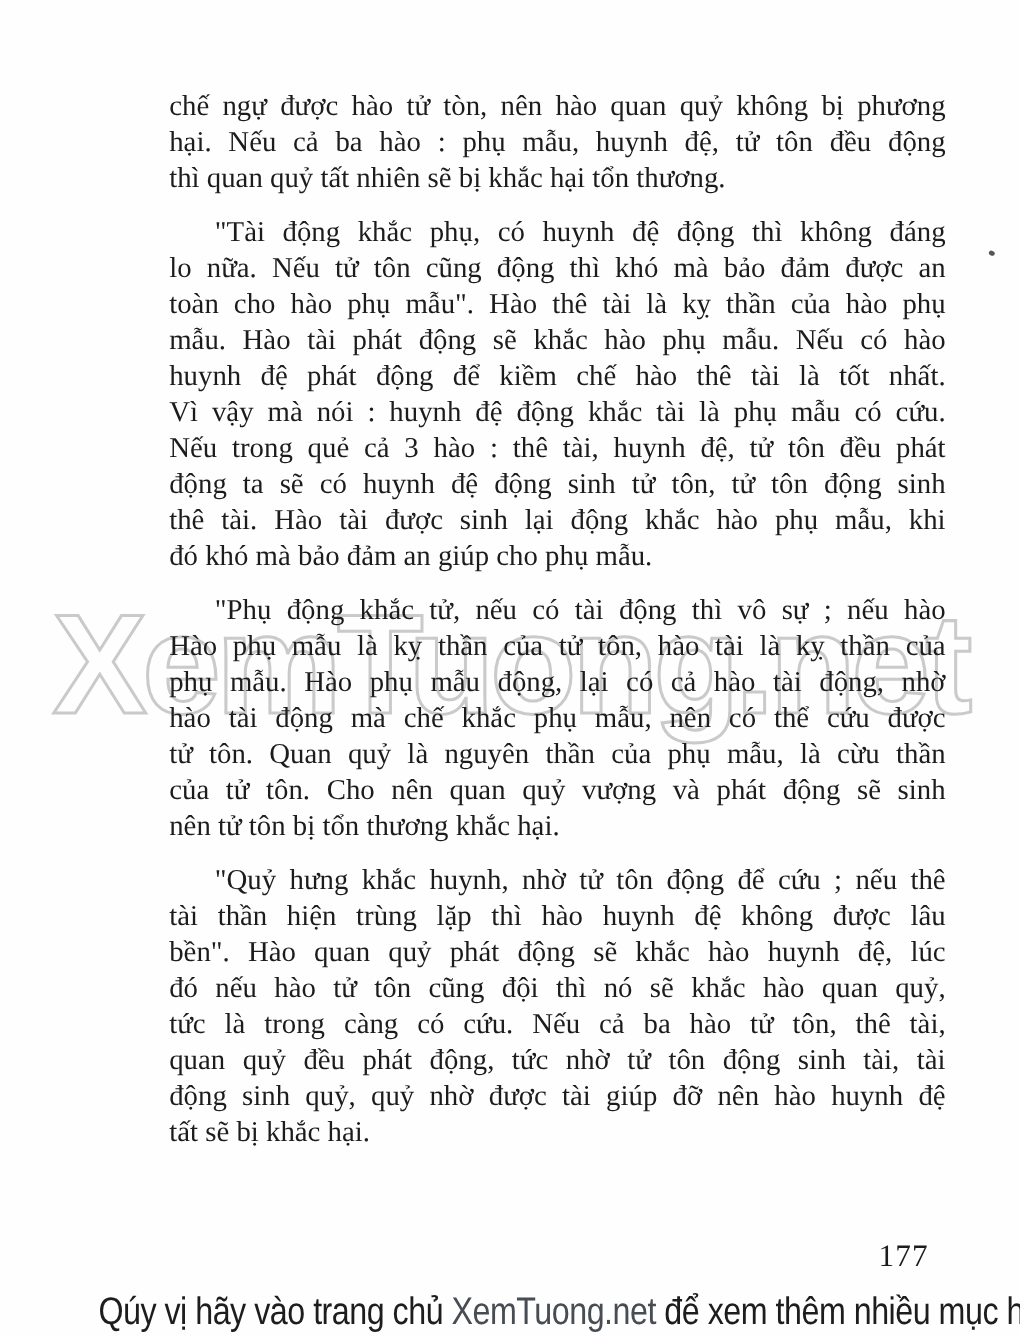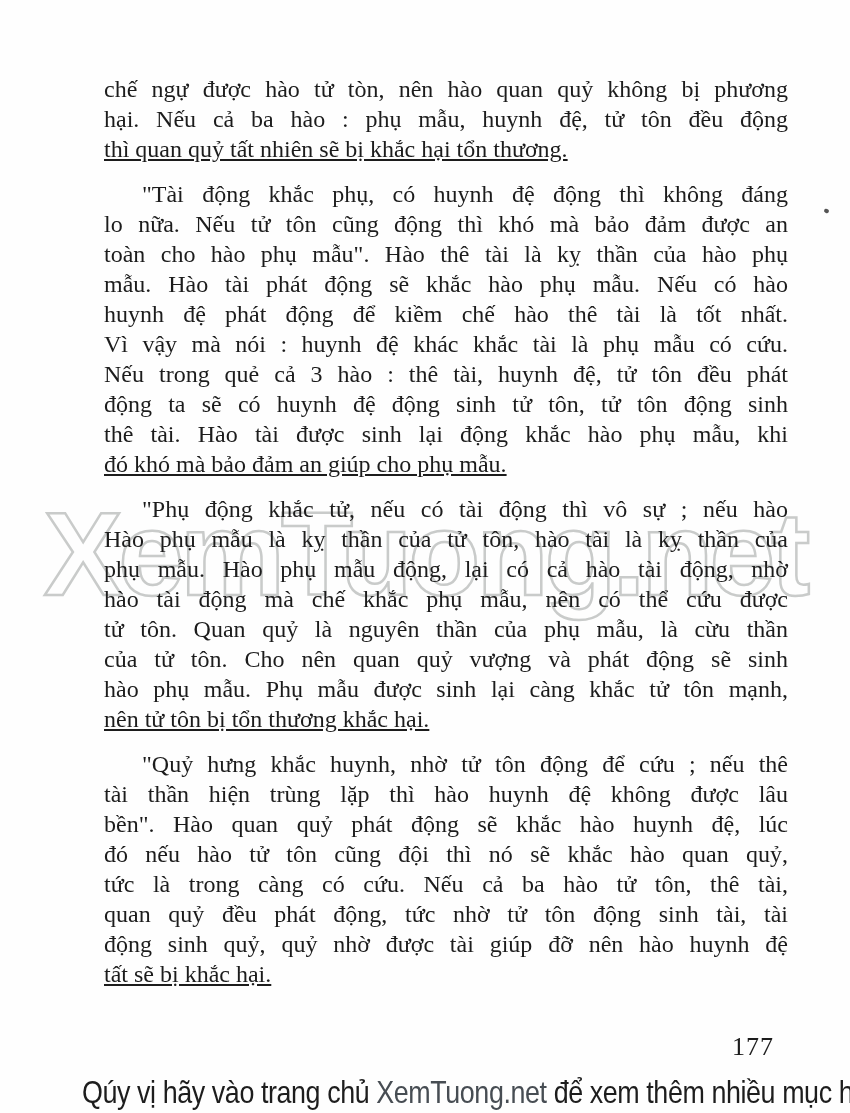"chế ngự được hào tử" .line { margin-left: none -> 37px }
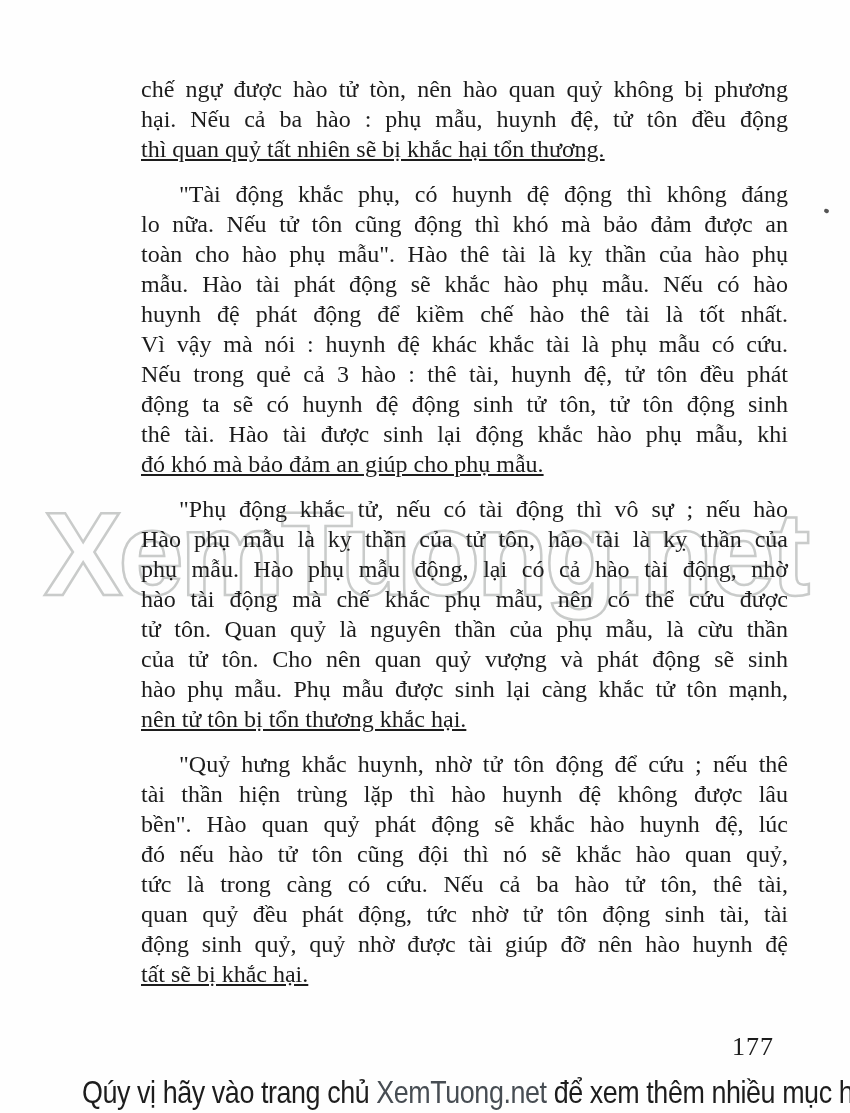"thì quan quỷ tất nhiên" .line.para-last { text-decoration: underline -> none }
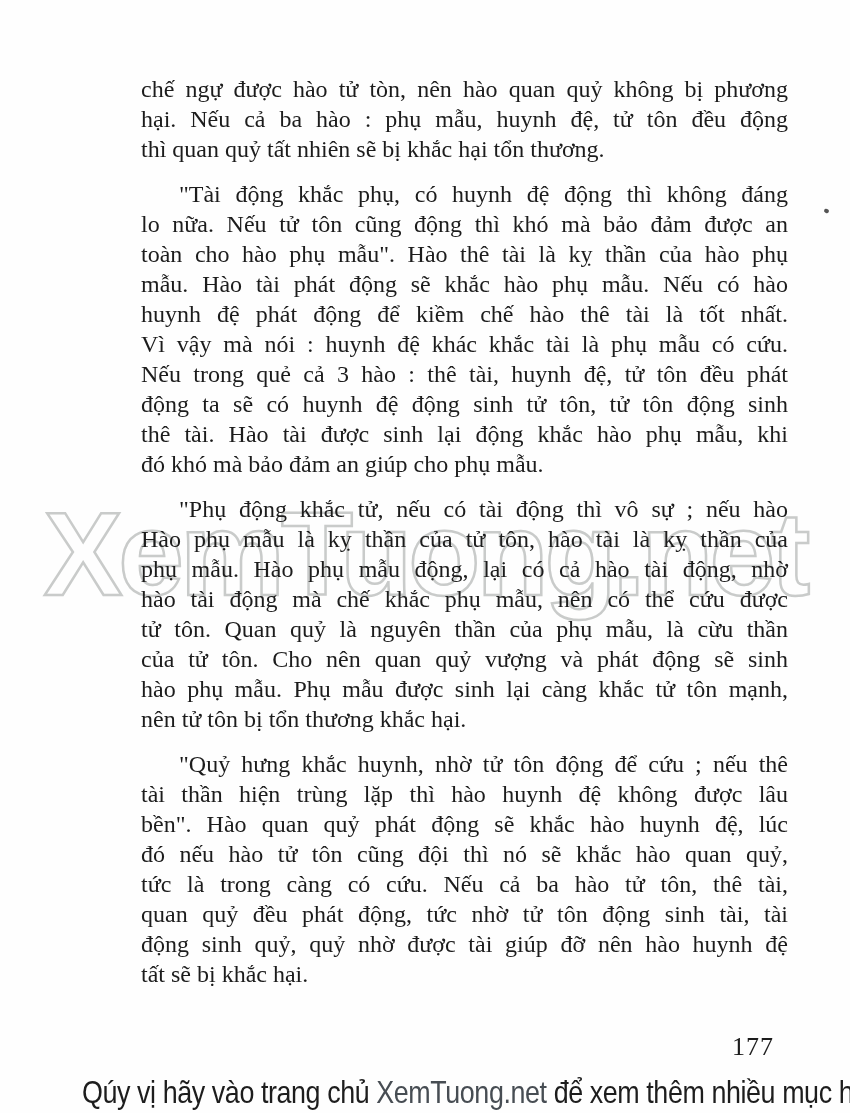"Vì vậy mà nói :" div.line { text: khác -> động }
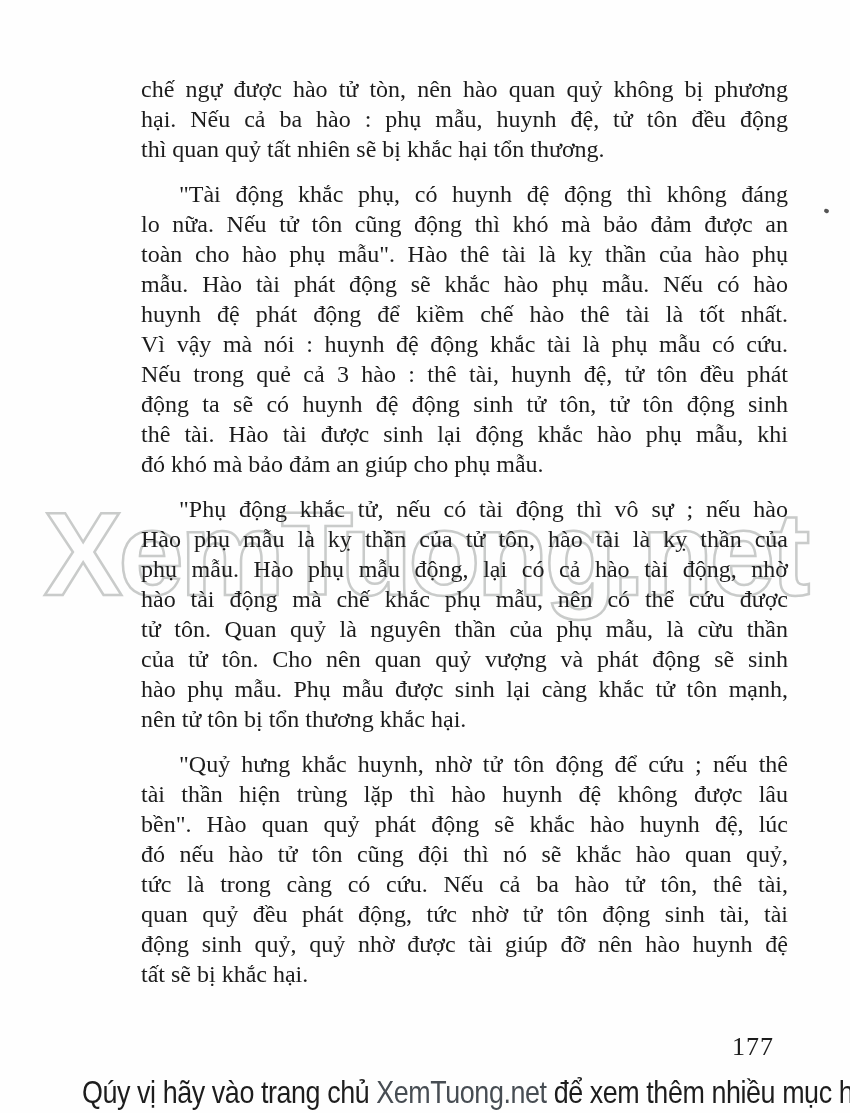"hào phụ mẫu. Phụ mẫu" div.line { html: <div>hào phụ mẫu. Phụ mẫu được sinh lại càng khắc tử tôn mạnh,</div> -> none }
